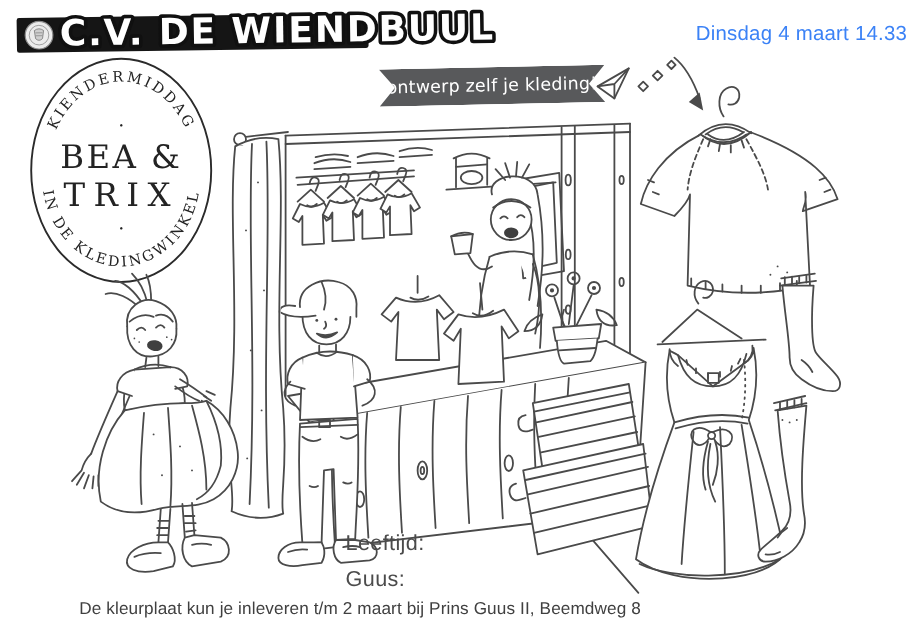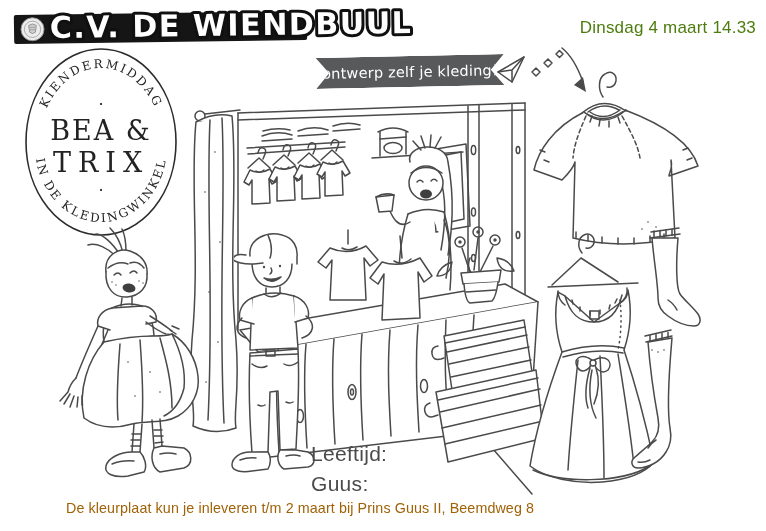"Dinsdag 4 maart 14.33" .datetime { color: #4d7c0f -> #3b82f6 }
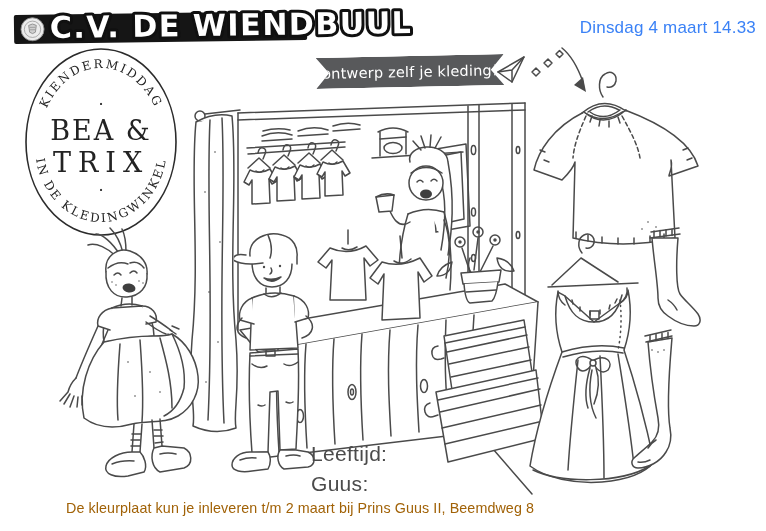"Leeftijd:" .field-label { font-size: 21px -> 18px; left: 311px -> 288px }
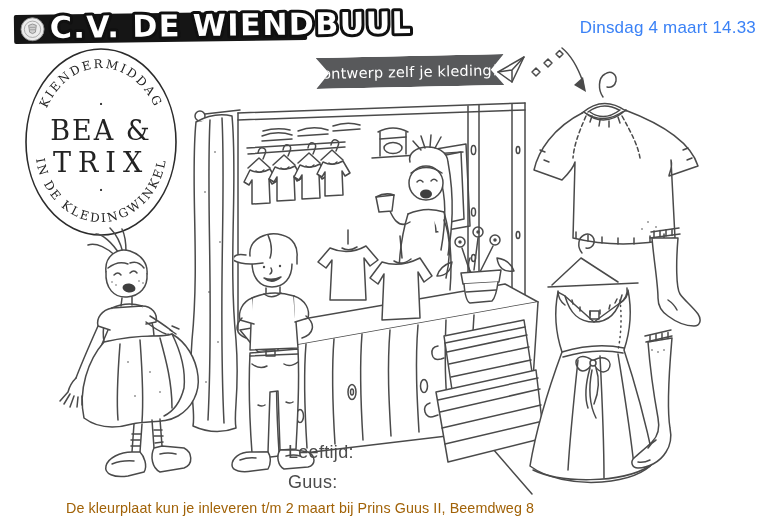"De kleurplaat kun je inleveren" .footer-note { color: #a16207 -> #404040 }
